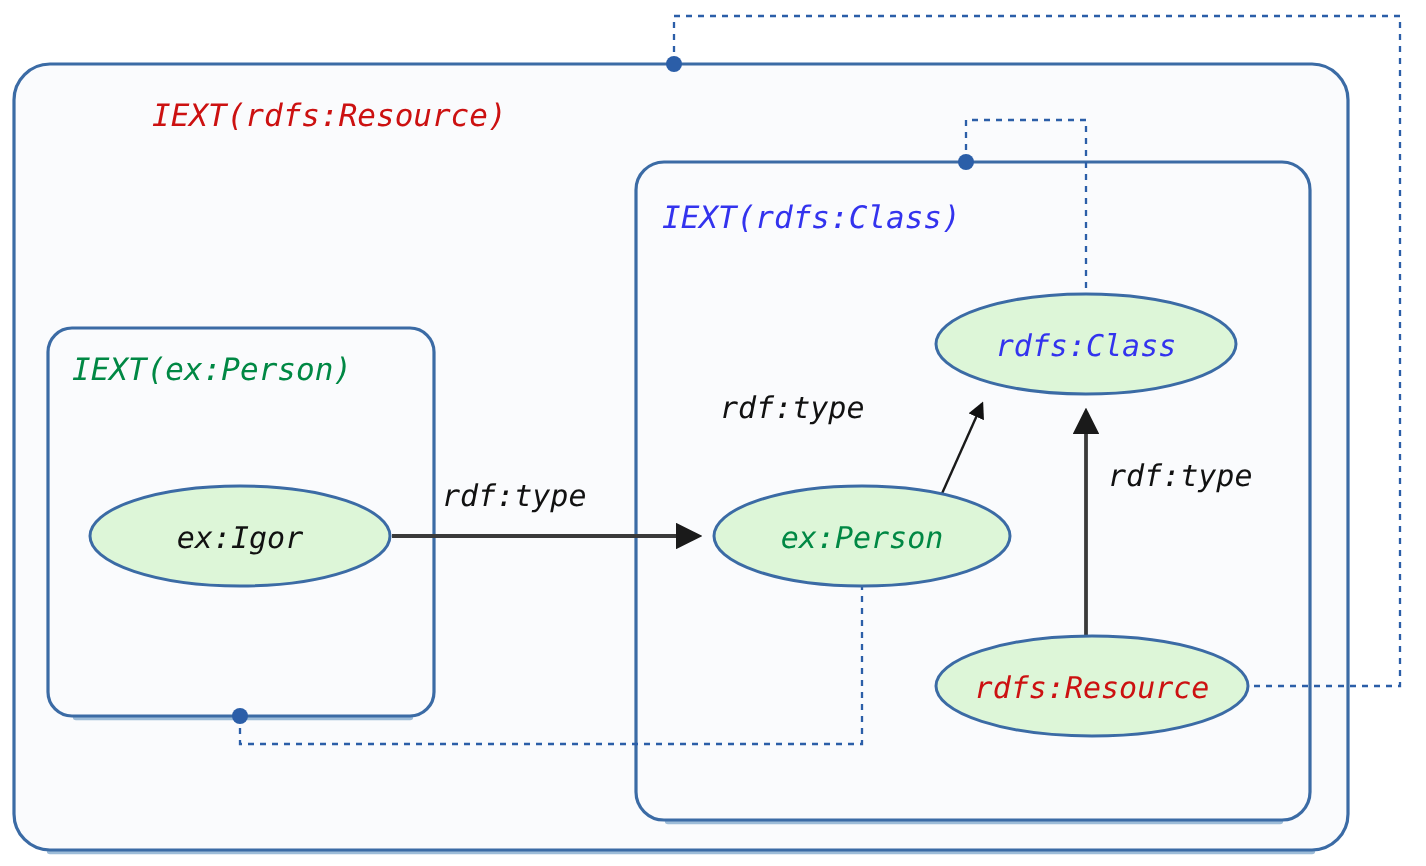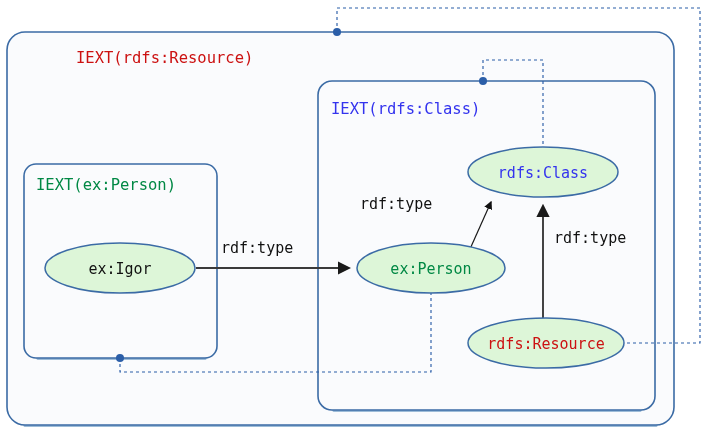"IEXT(rdfs:Resource)" #canvas { font-style: none -> italic }
